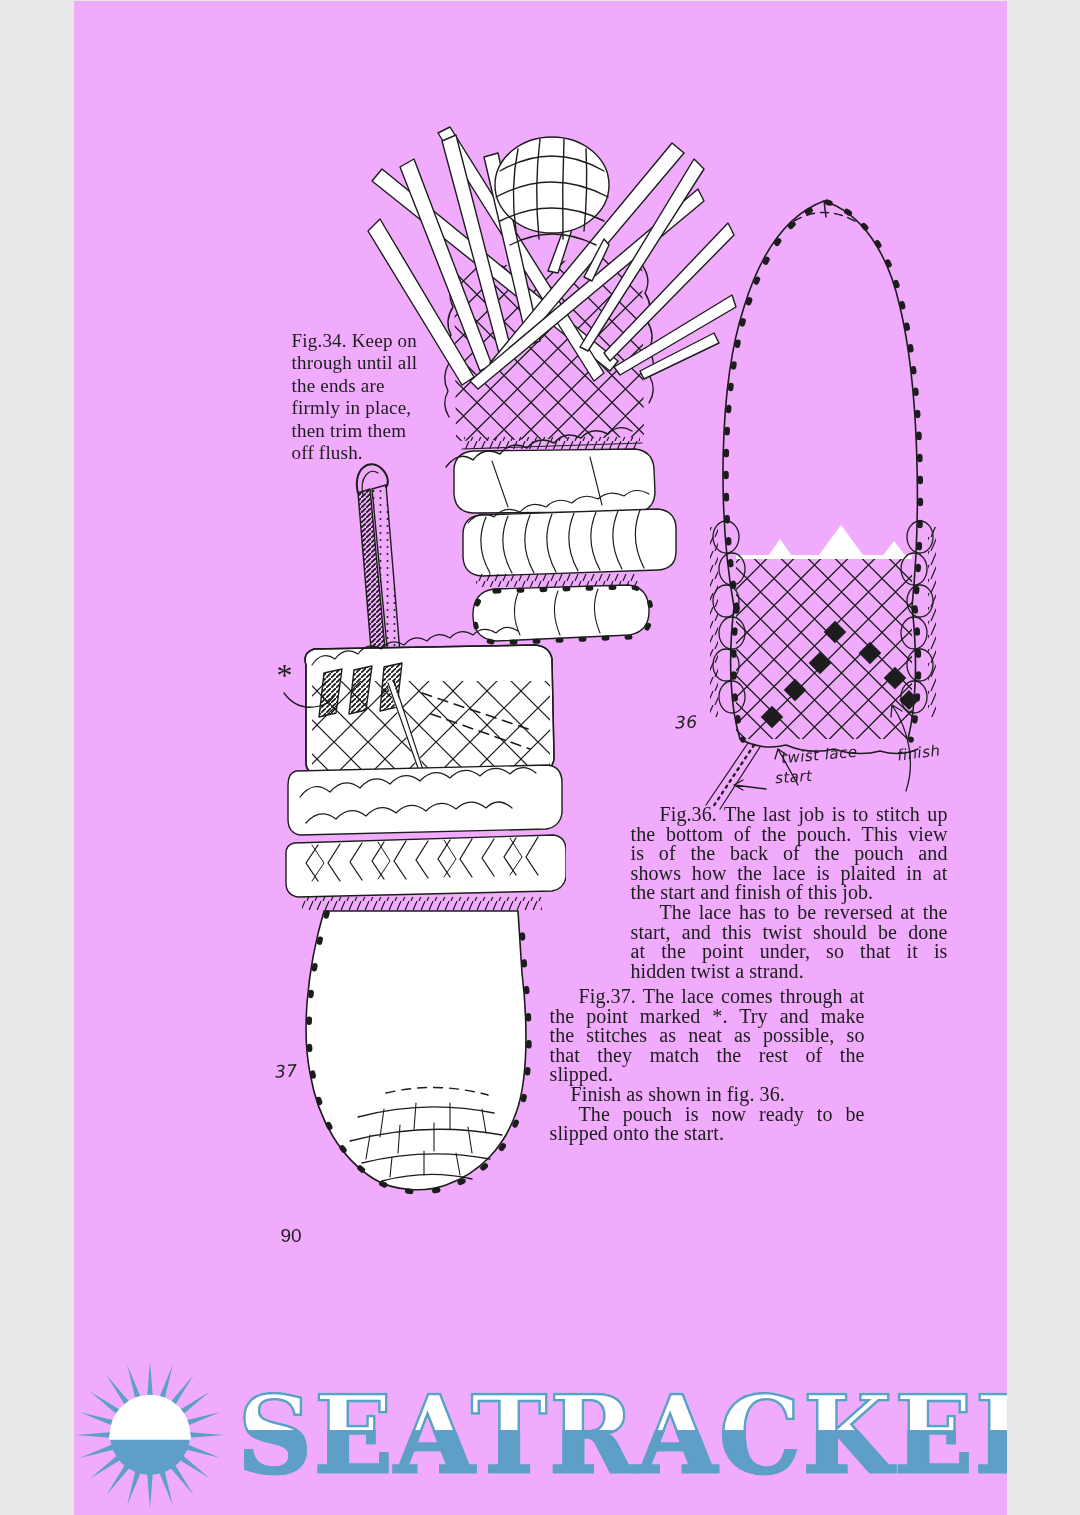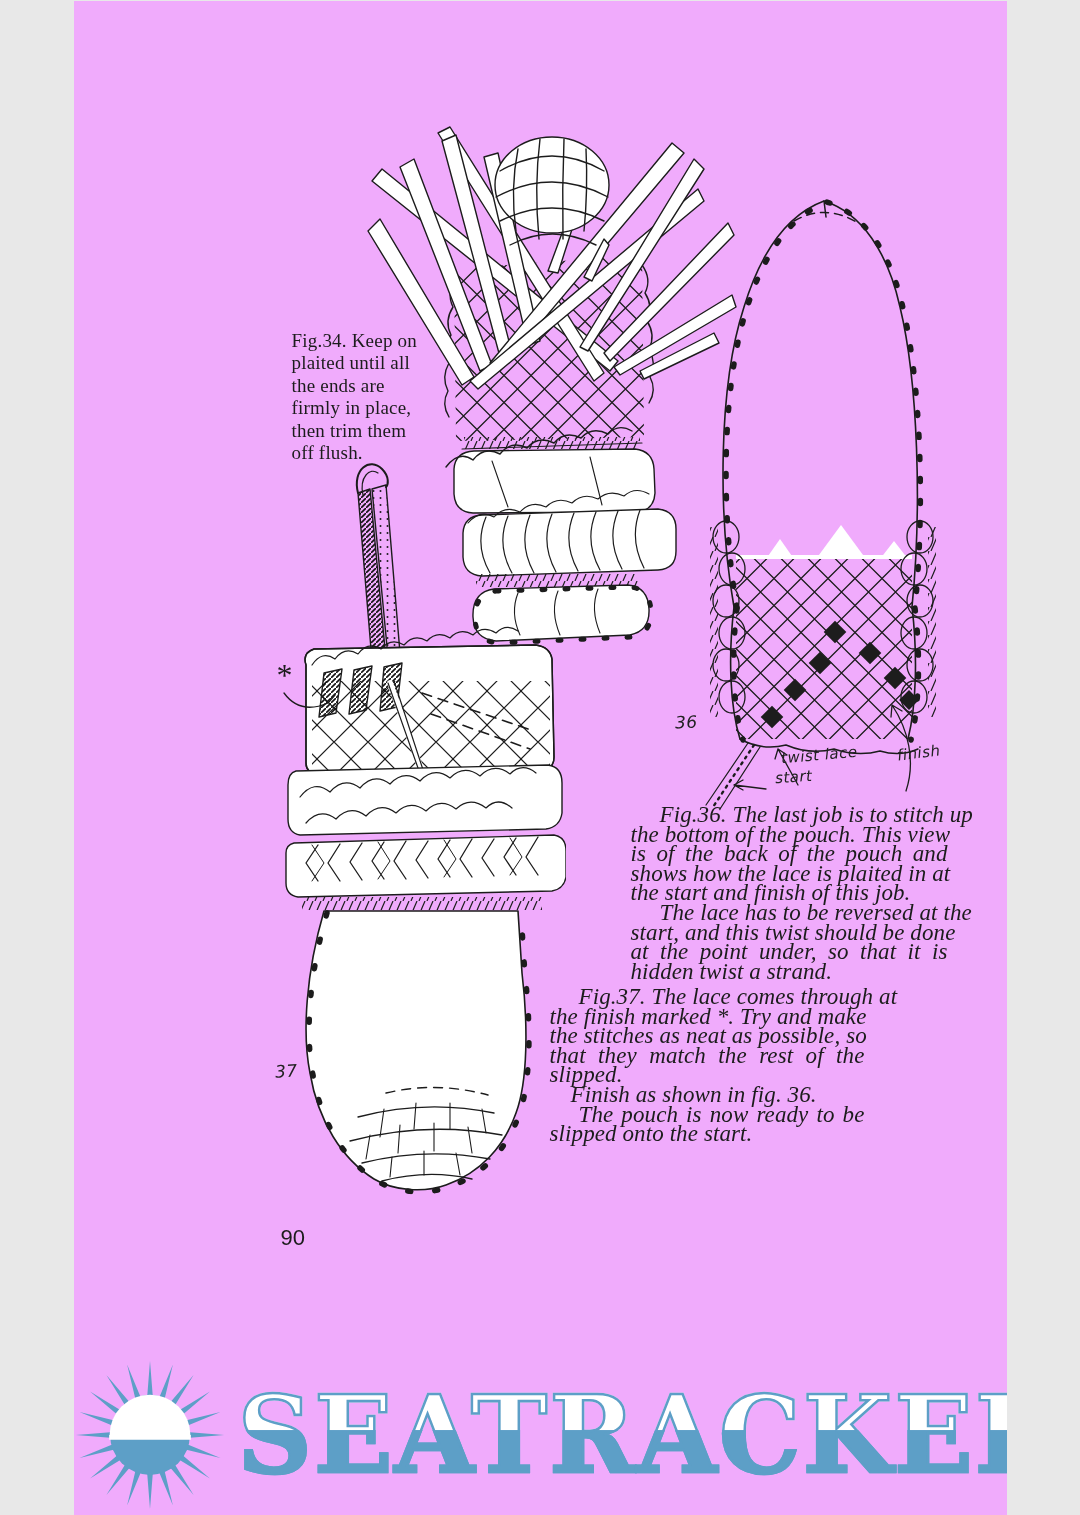"plaited until all" div.ln { text: plaited -> through }
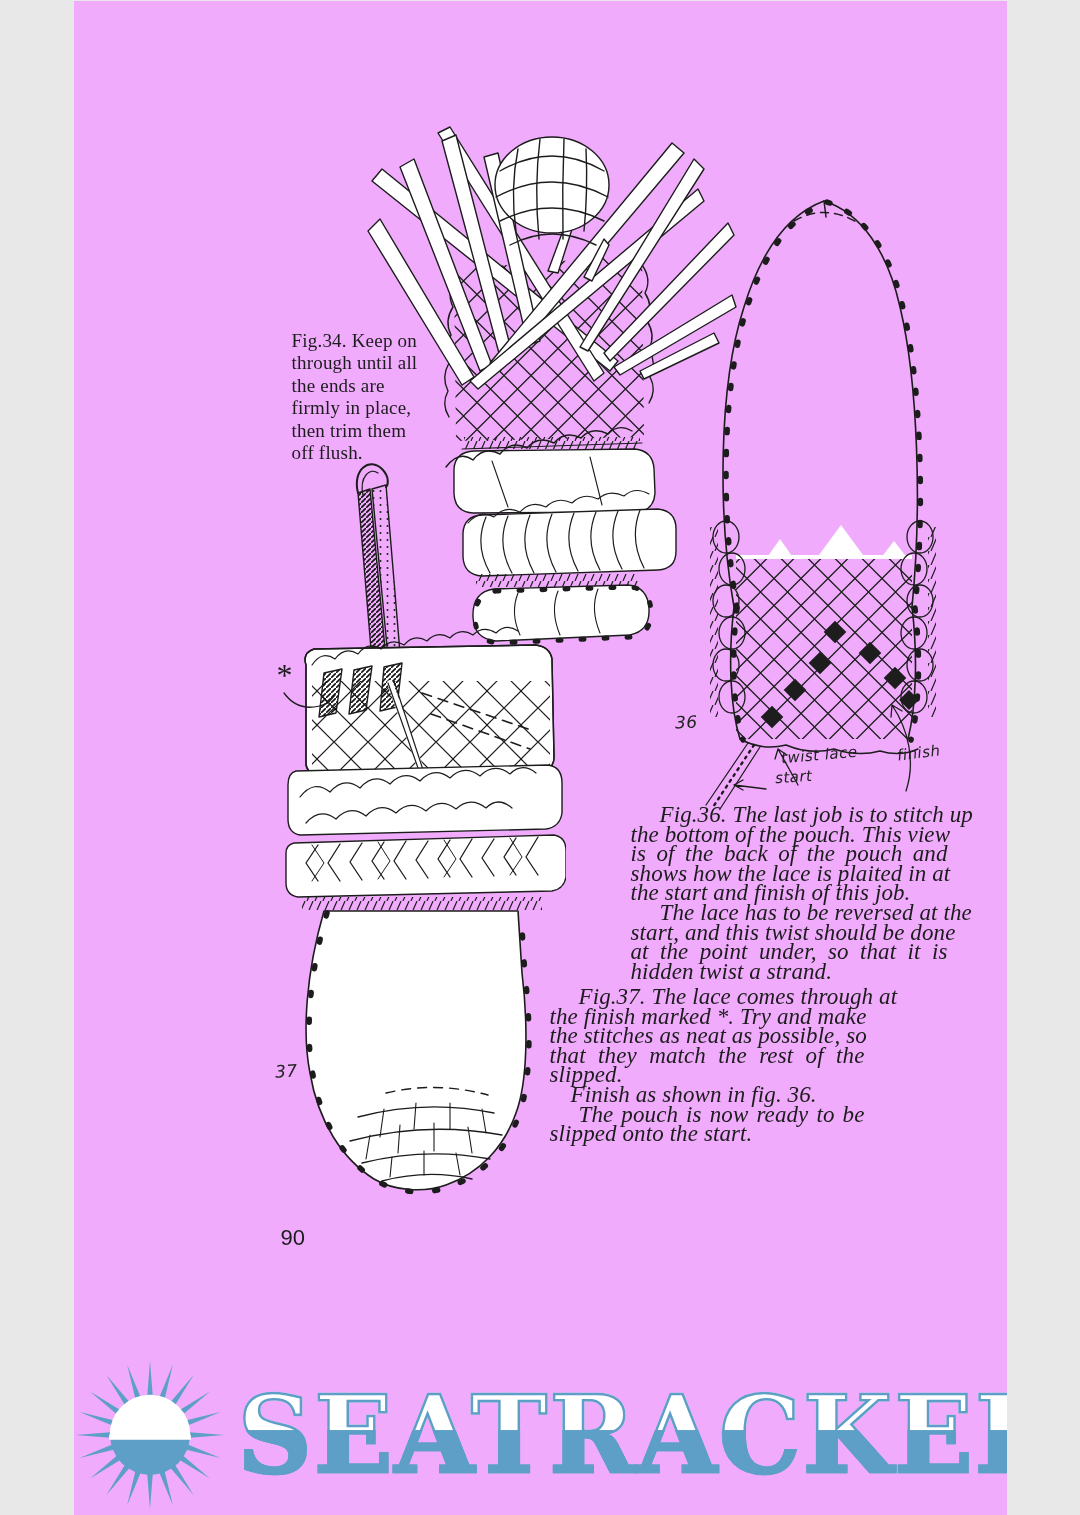"Fig.36. The last job is" .bodytext { font-size: 23px -> 20px; font-style: italic -> none }
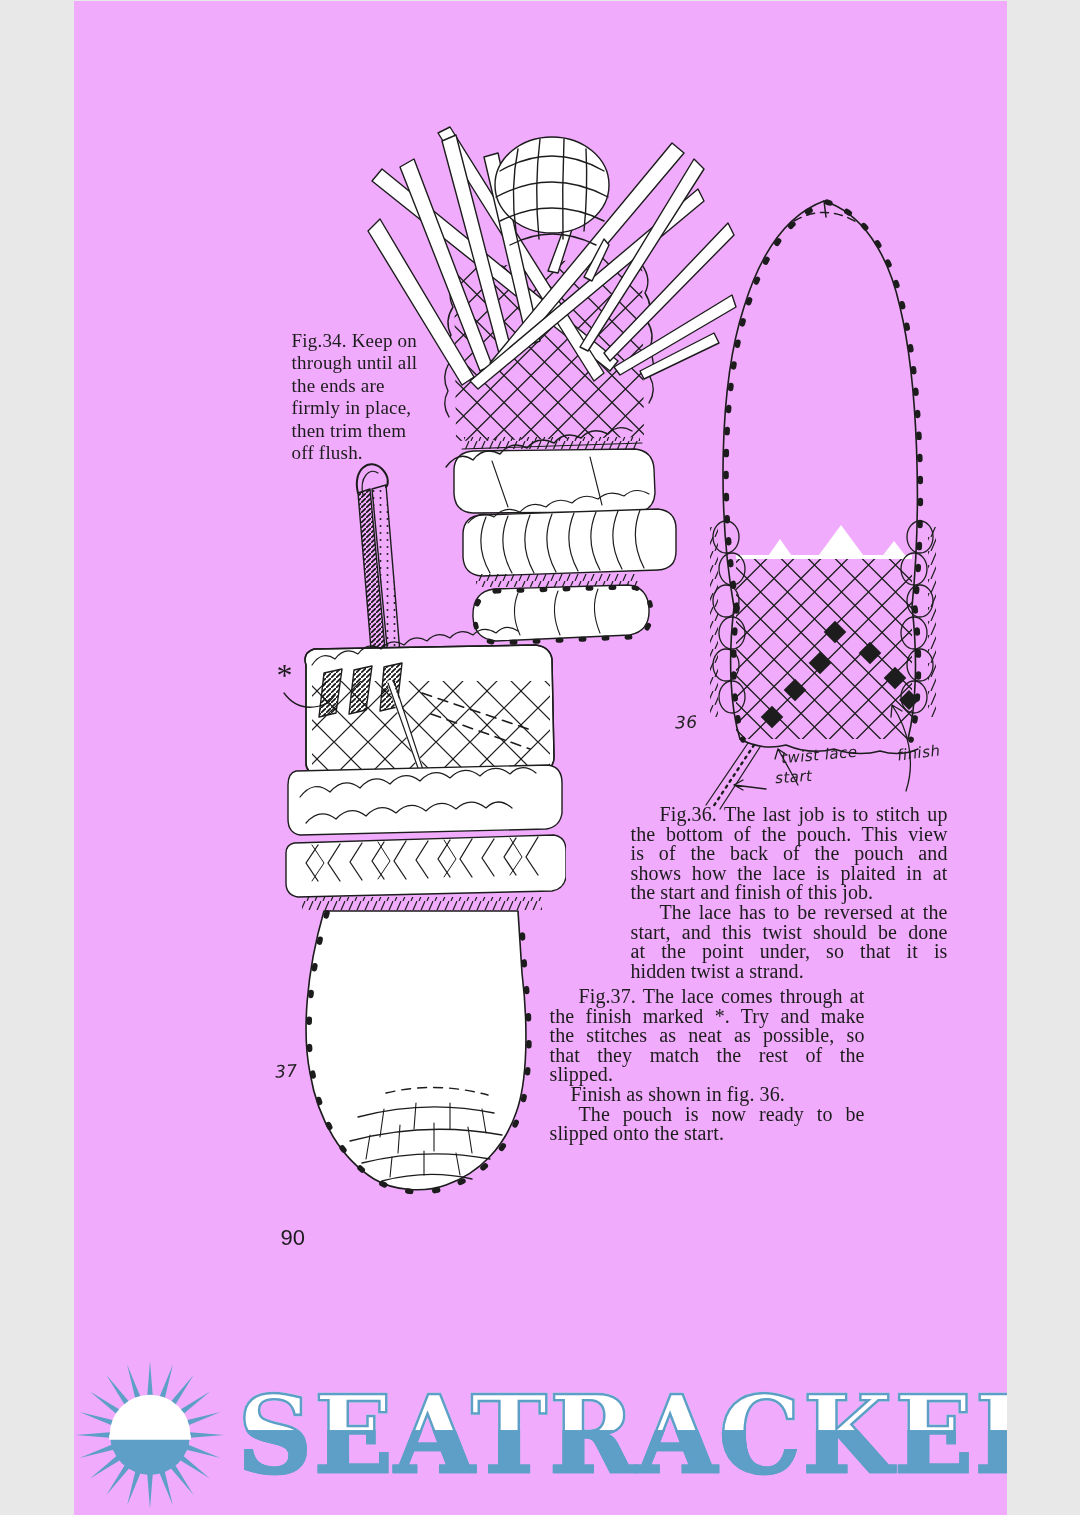"the finish marked *. Try" div.ln { text: finish -> point }
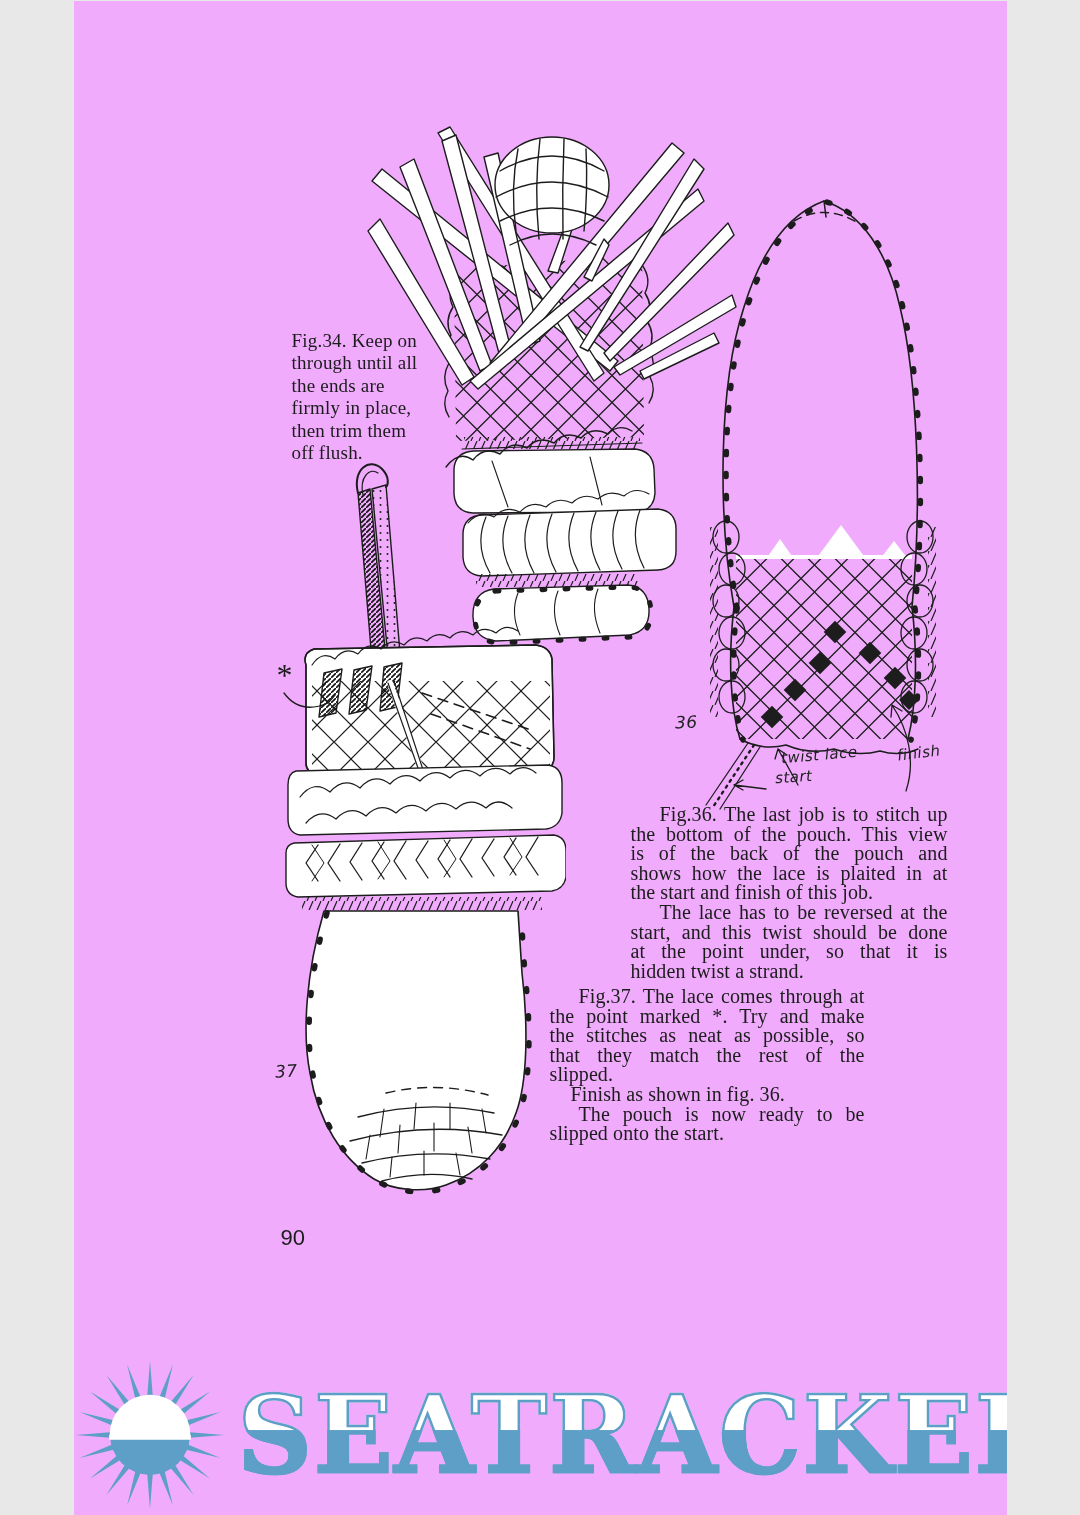"90" #pgnum { font-size: 22px -> 19px }
